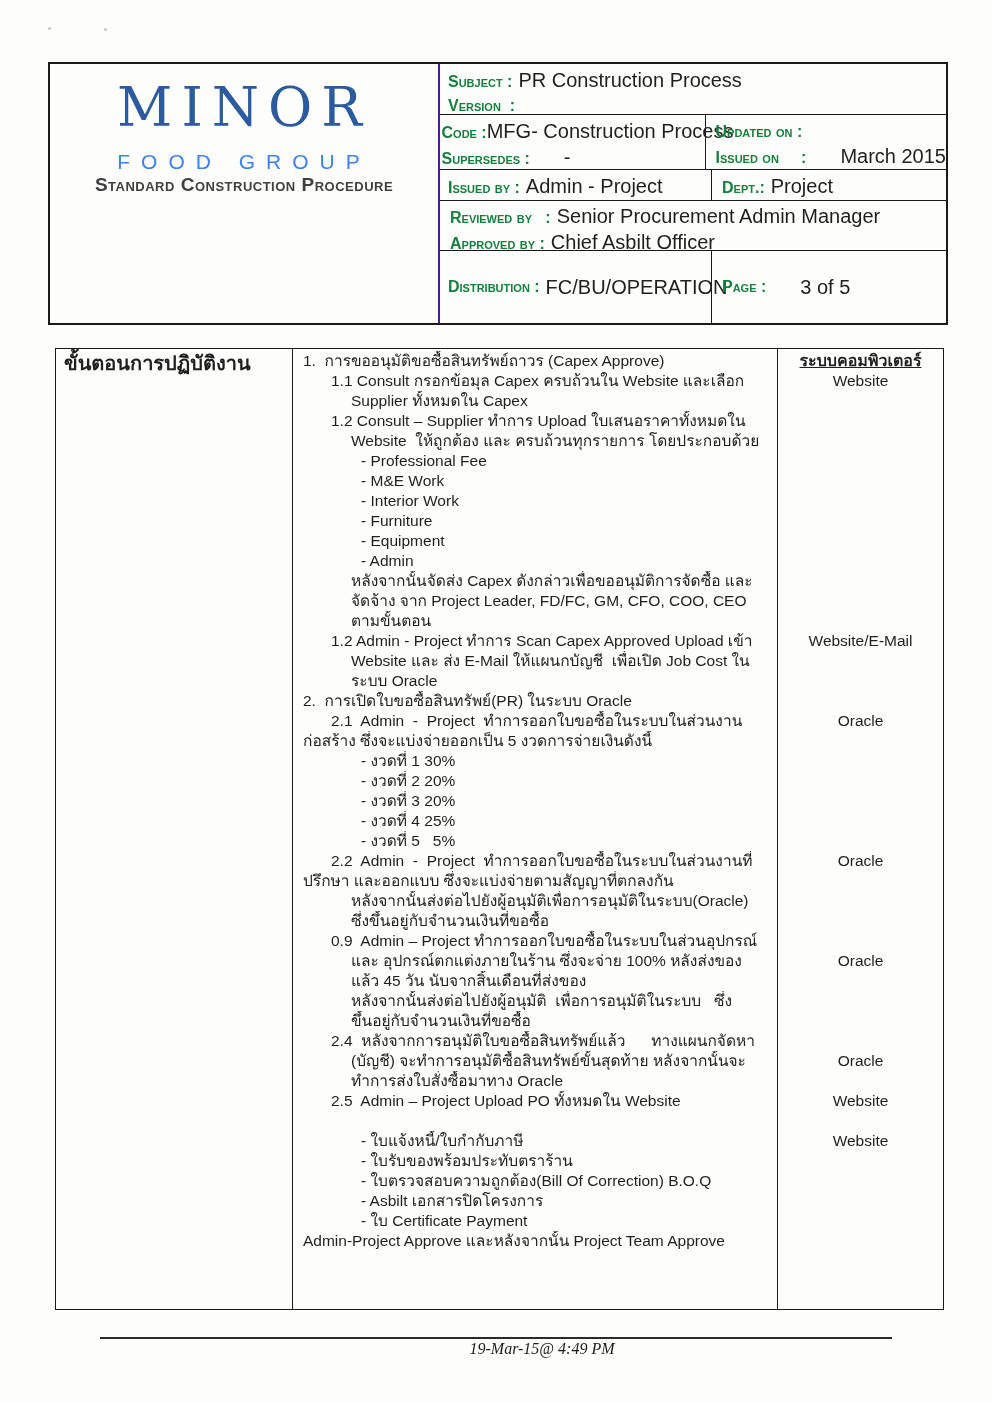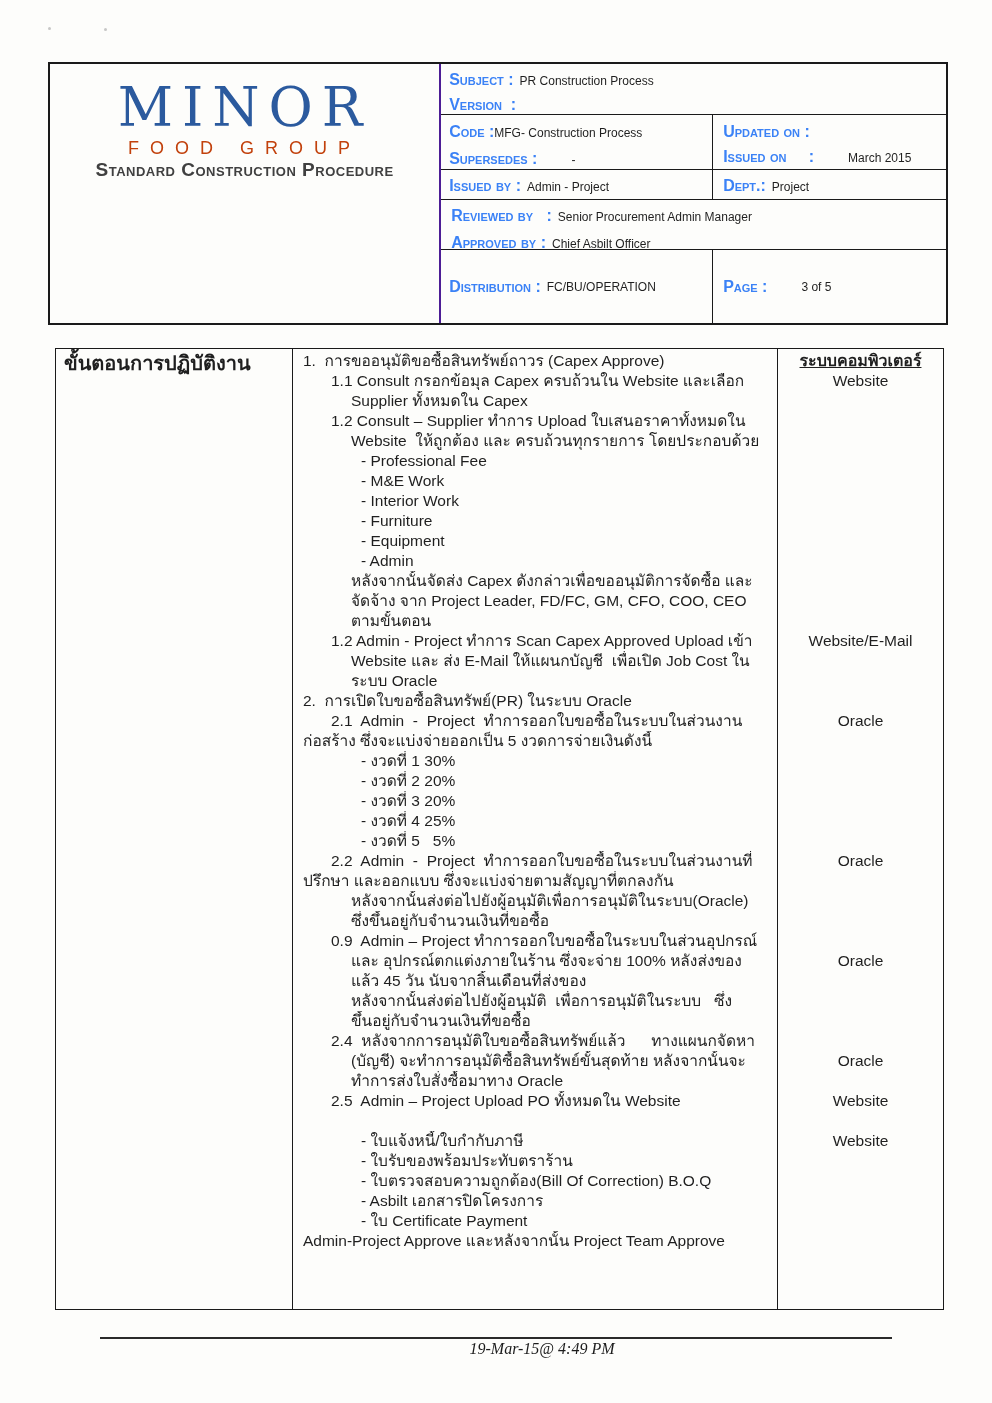"Subject :" .hlabel { color: #3b82f6 -> #15803d }
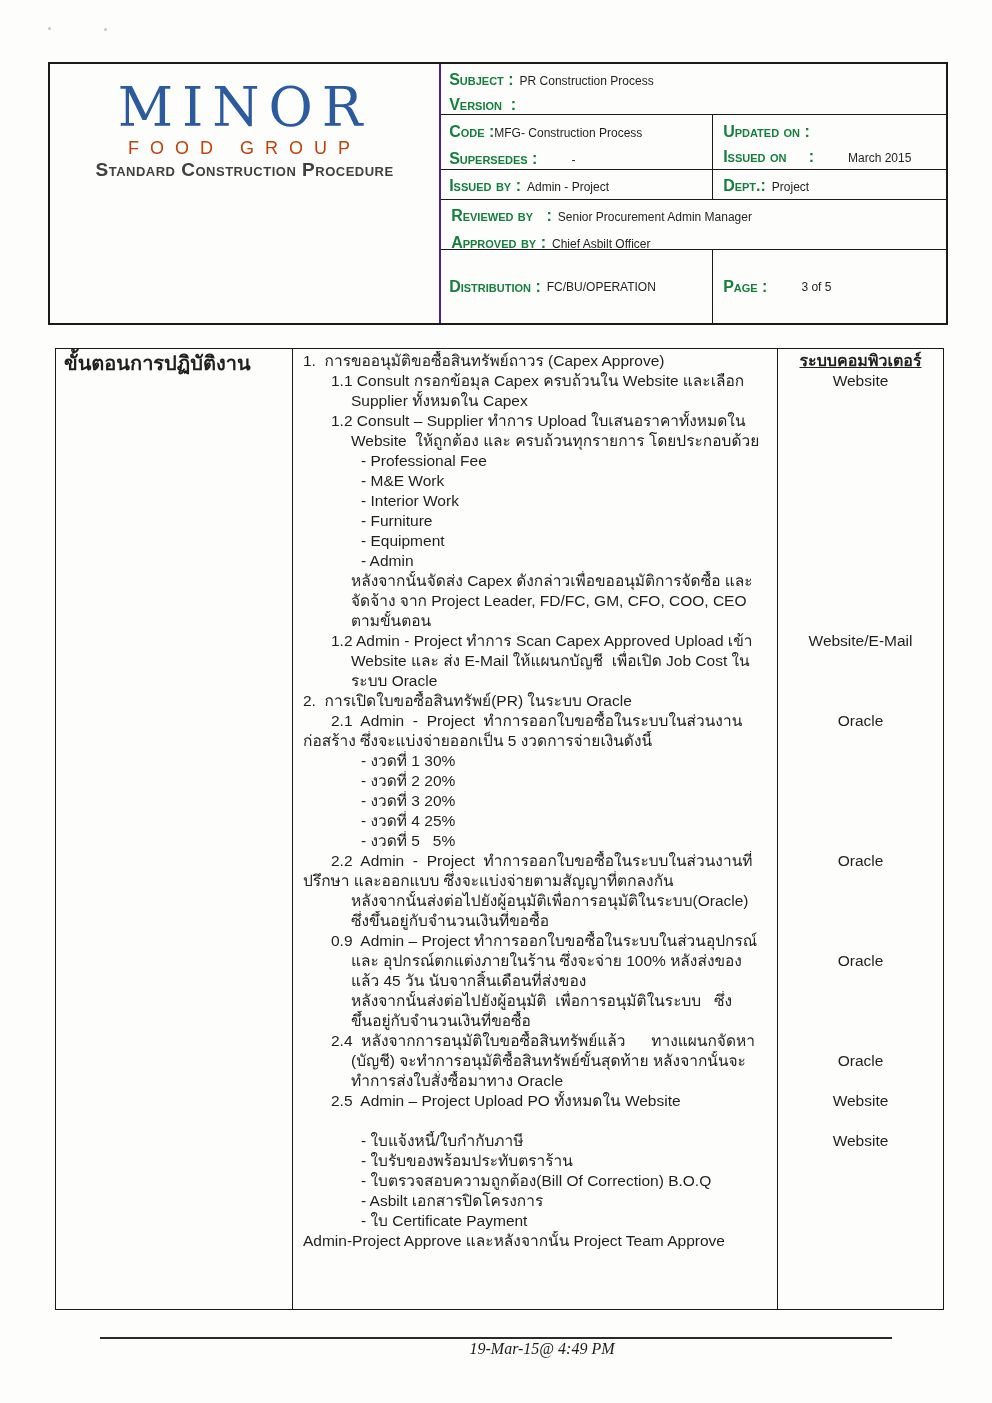"PR Construction Process" .hval { font-size: 12px -> 20px }
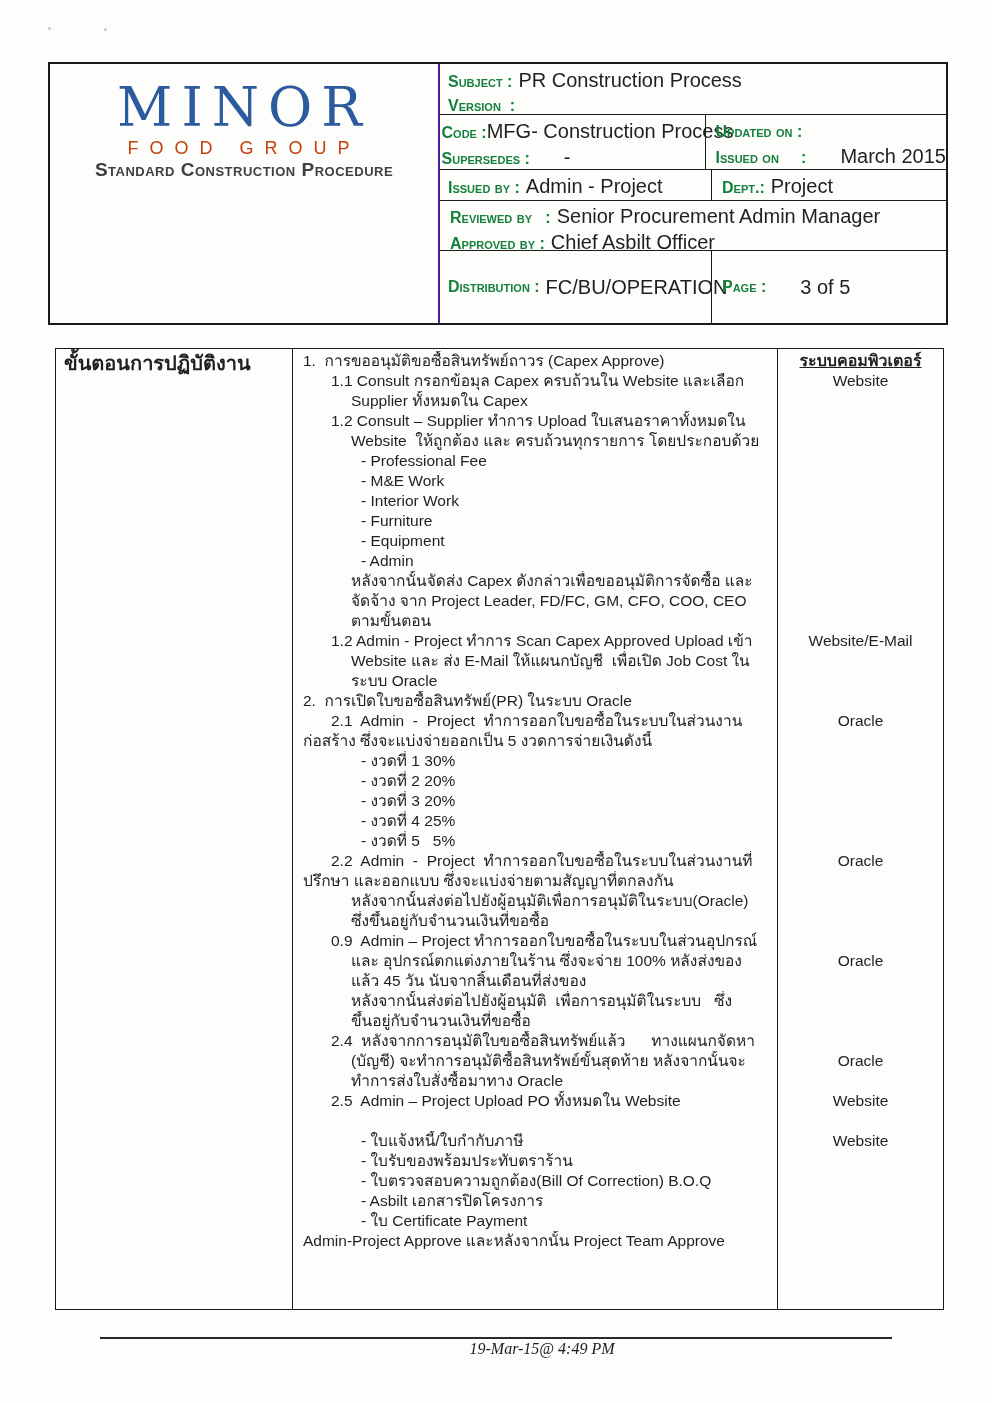"FOOD GROUP" .logo-line2 { color: #c2410c -> #3b82f6; font-size: 18px -> 21px; margin-top: 2px -> 14px }
